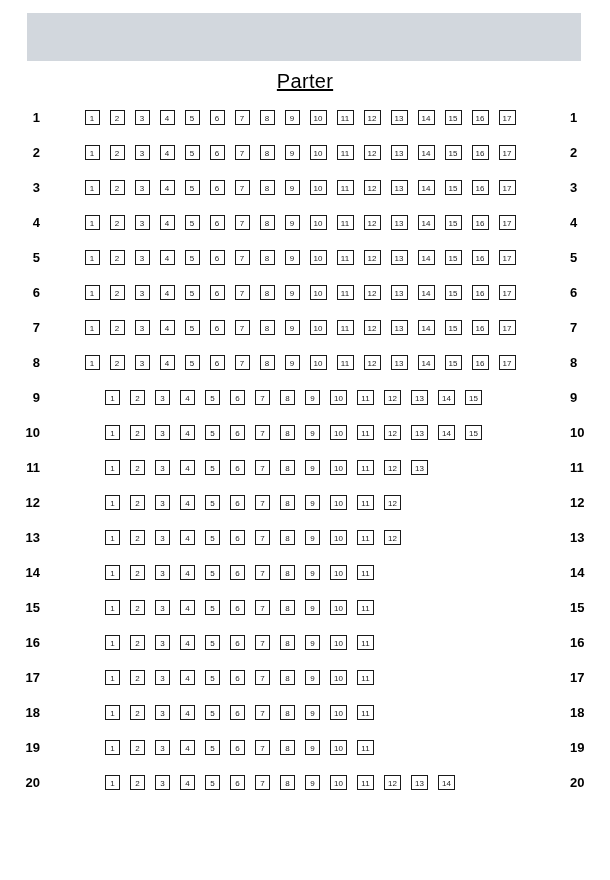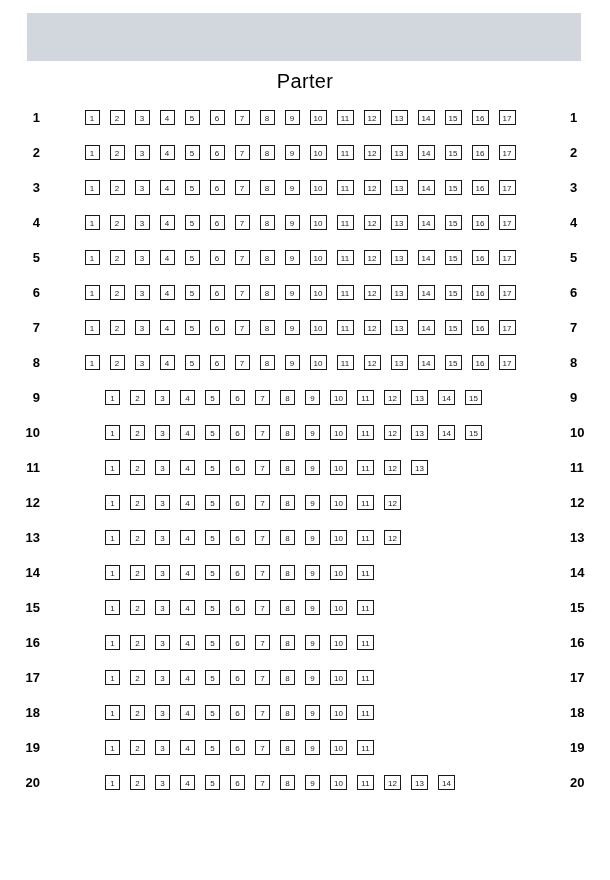"Parter" .hall-title { text-decoration: none -> underline }
